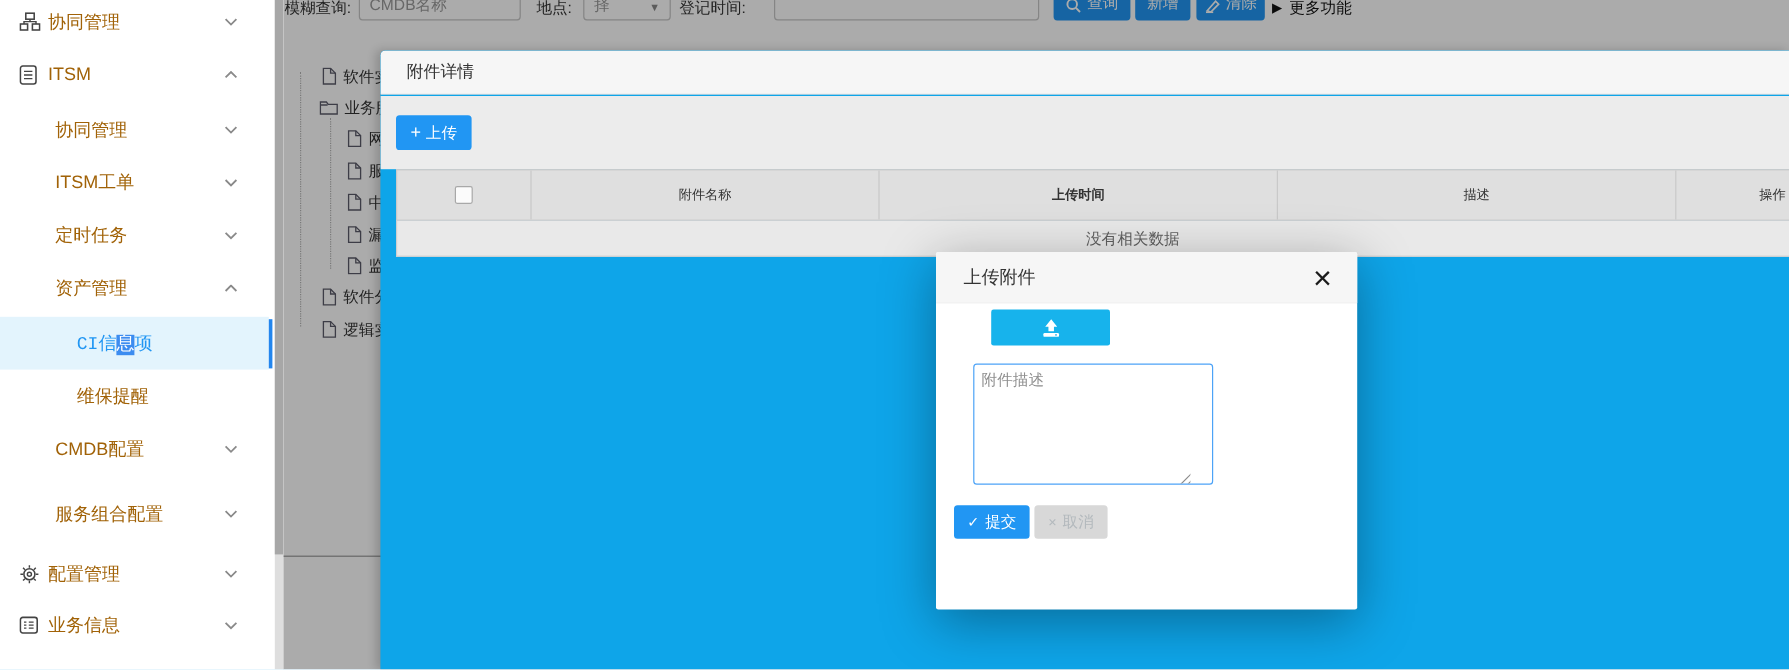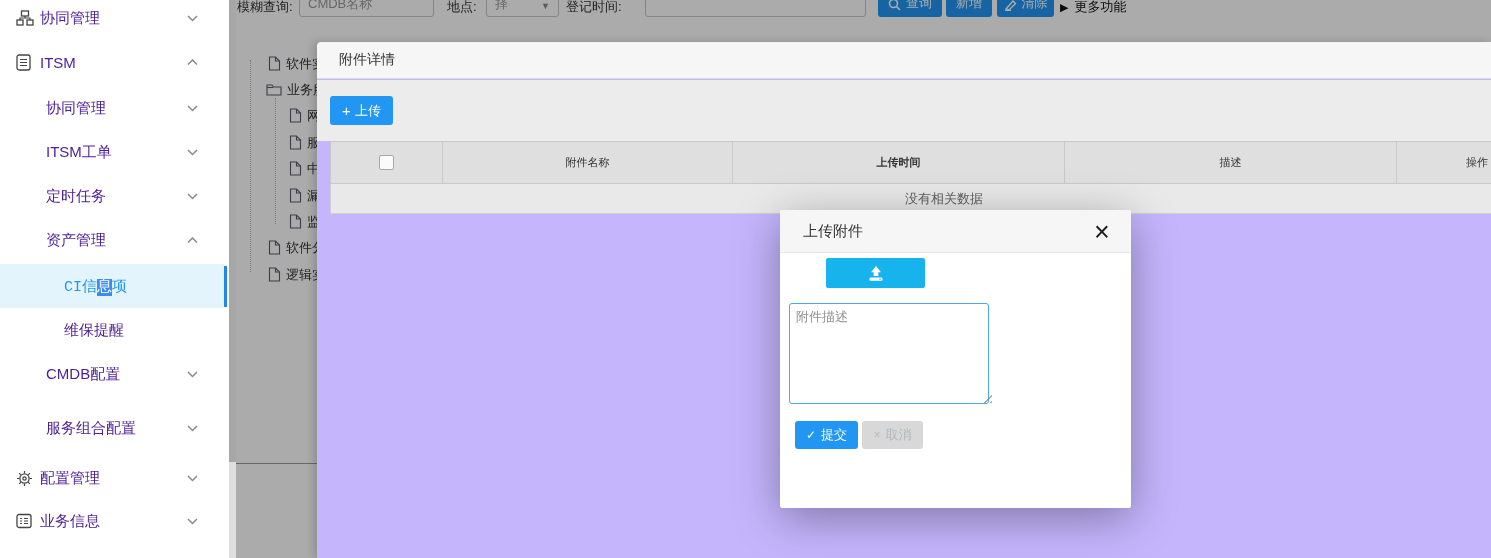"协同管理" .sb-label { color: #4c1d95 -> #a16207 }
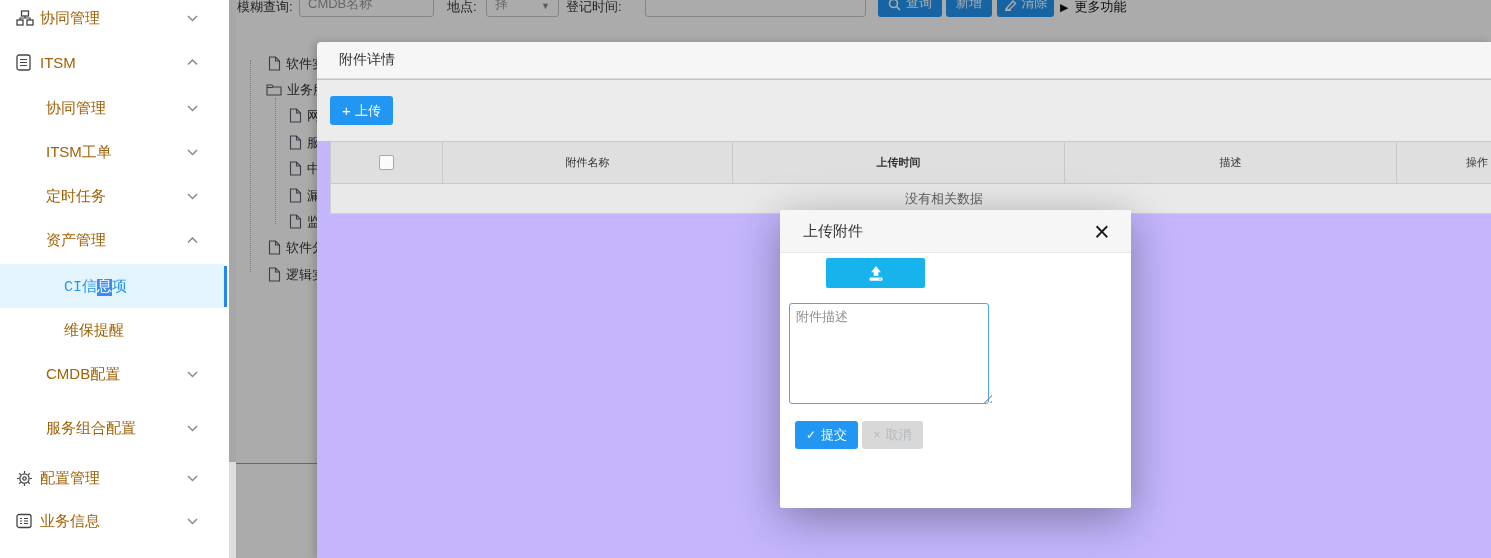"附件详情" #panel { background: #c4b5fd -> #0ea5e9 }
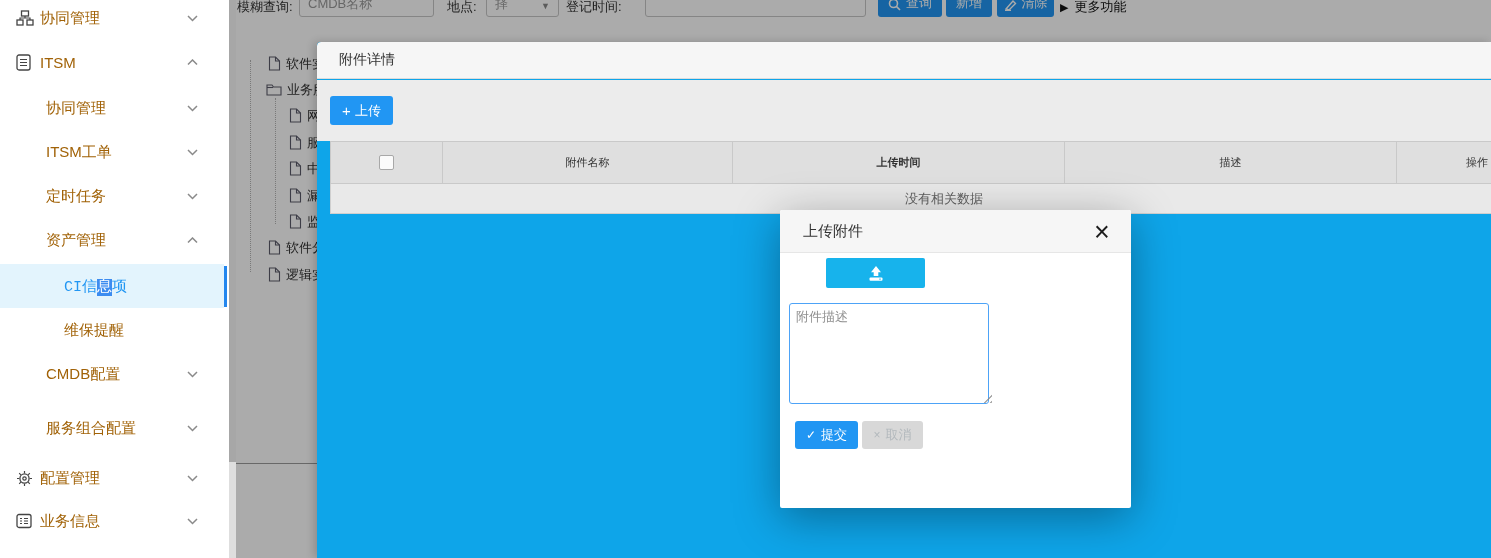"附件描述" #desc-textarea { left: 9px -> 31px }
